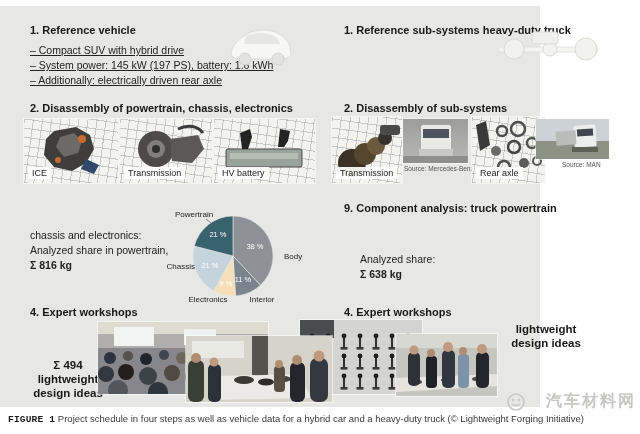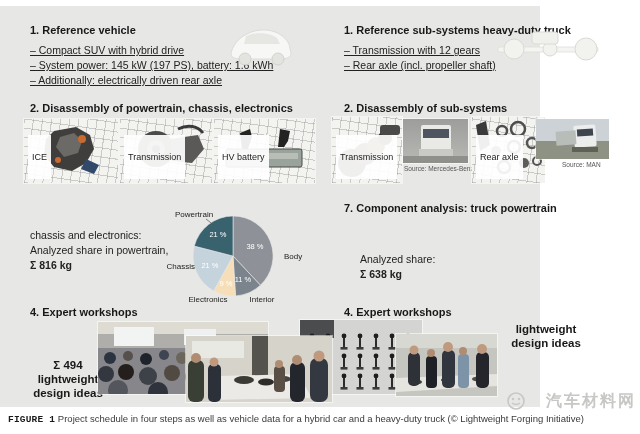"– Transmission with 12 gears" div.abs { html: <div> <div>– Transmission with 12 gears</div> <div>– Rear axle (incl. propeller shaft)</div> </div> -> none }
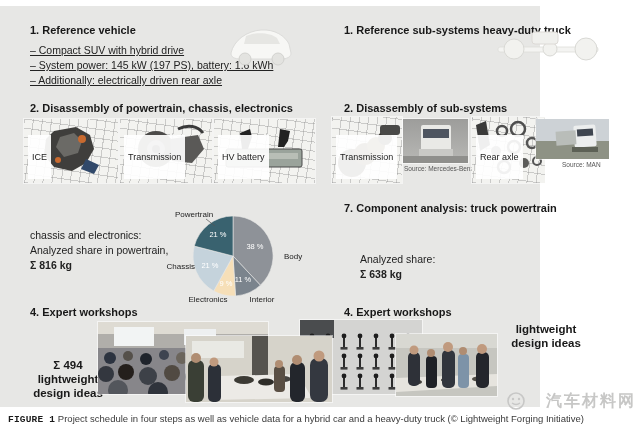"ICE" .chip { padding: 16px 4px -> 0 4px }
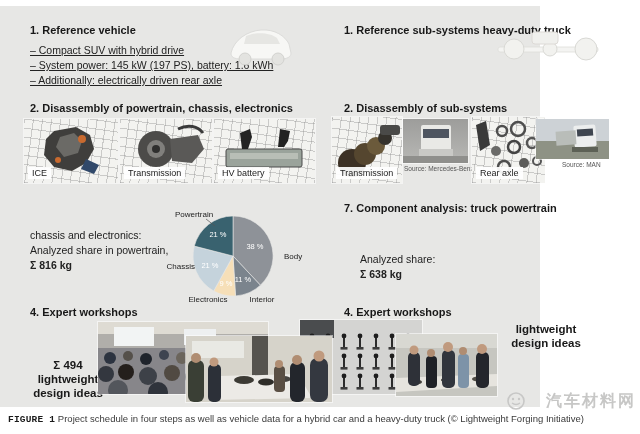"7. Component analysis: truck powertrain" div.abs { text: 7 -> 9 }
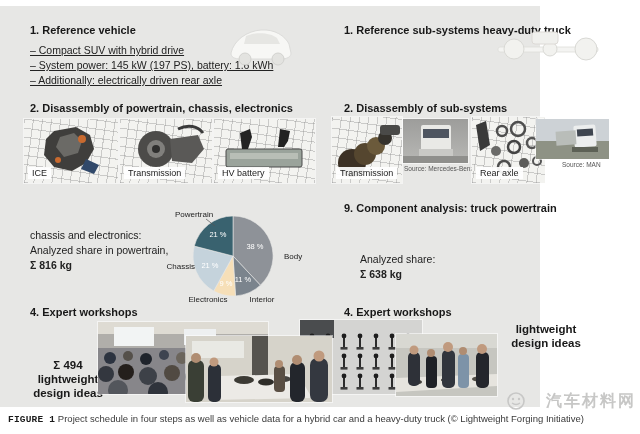"汽车材料网" .watermark { align-items: flex-start -> center }
